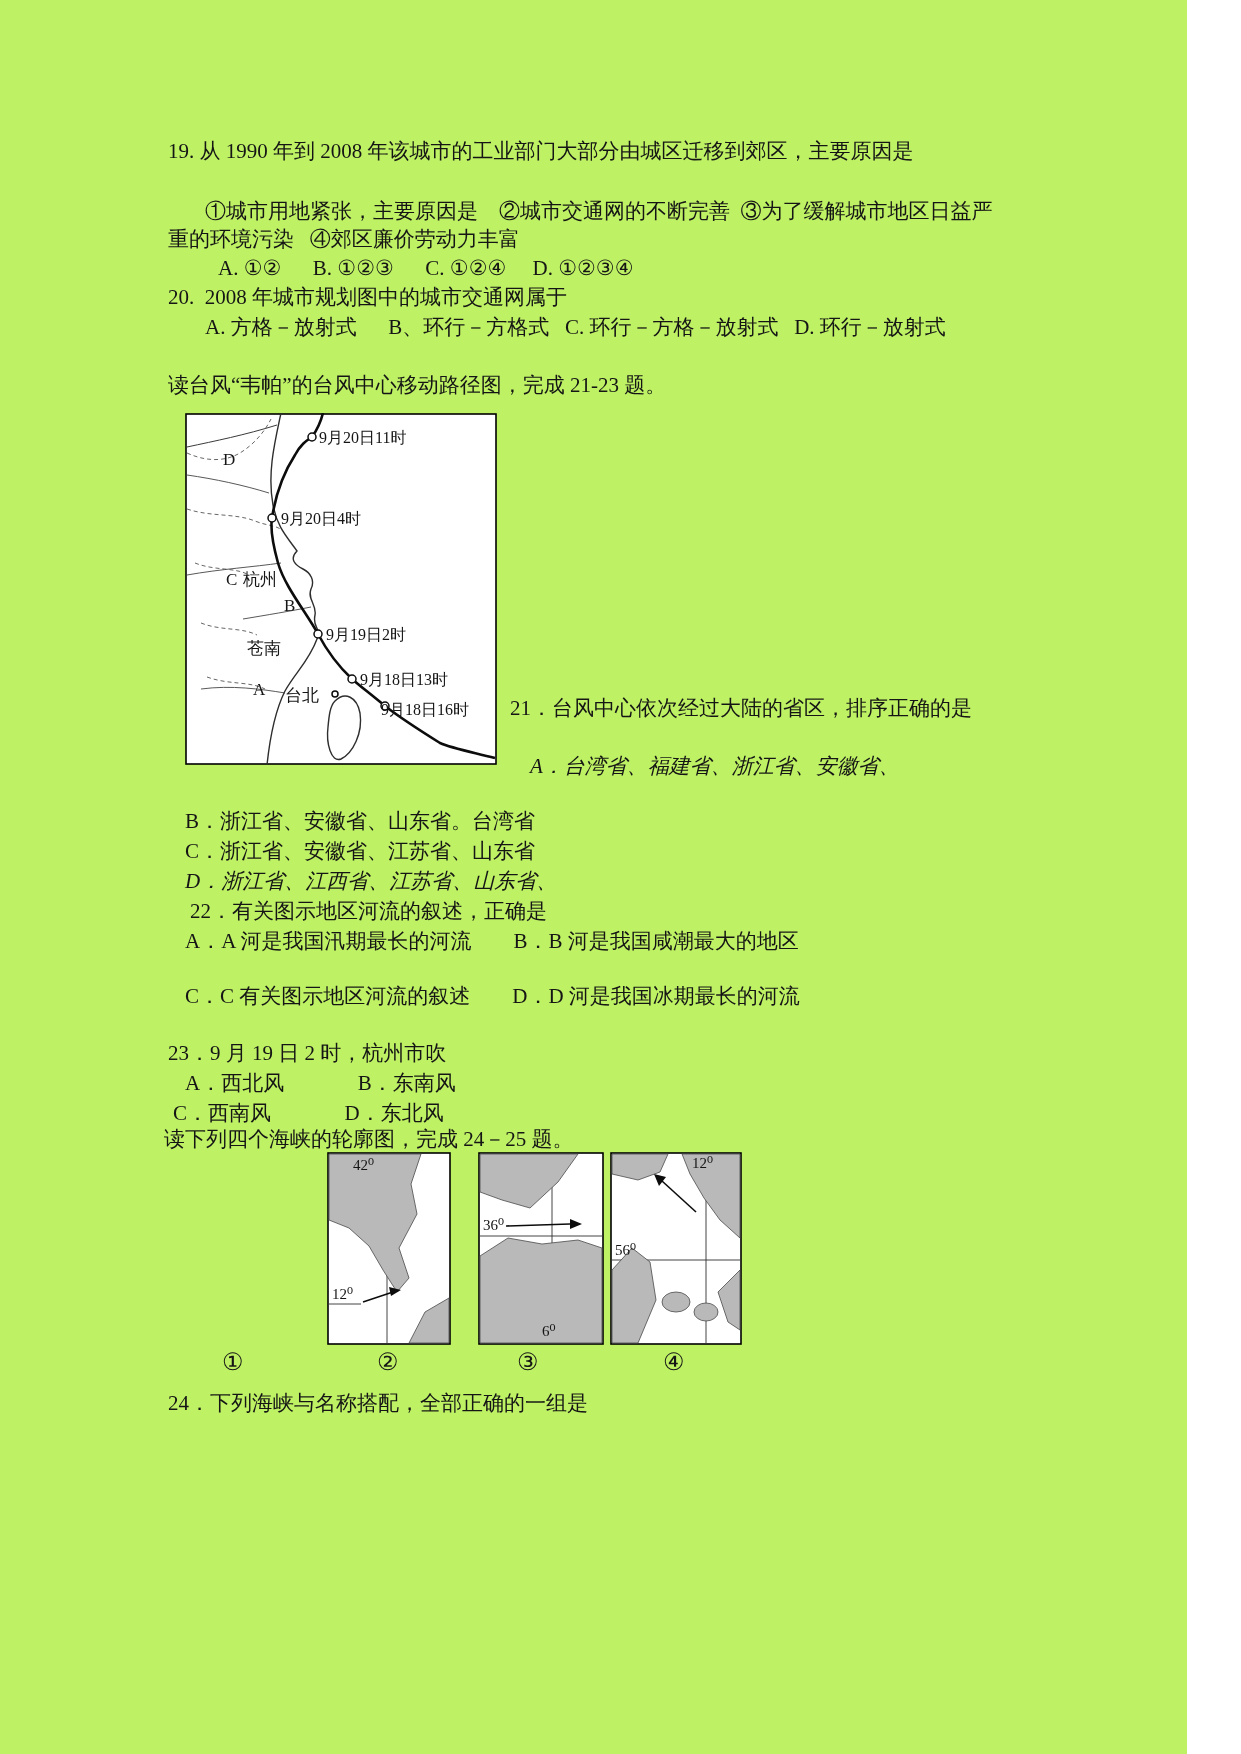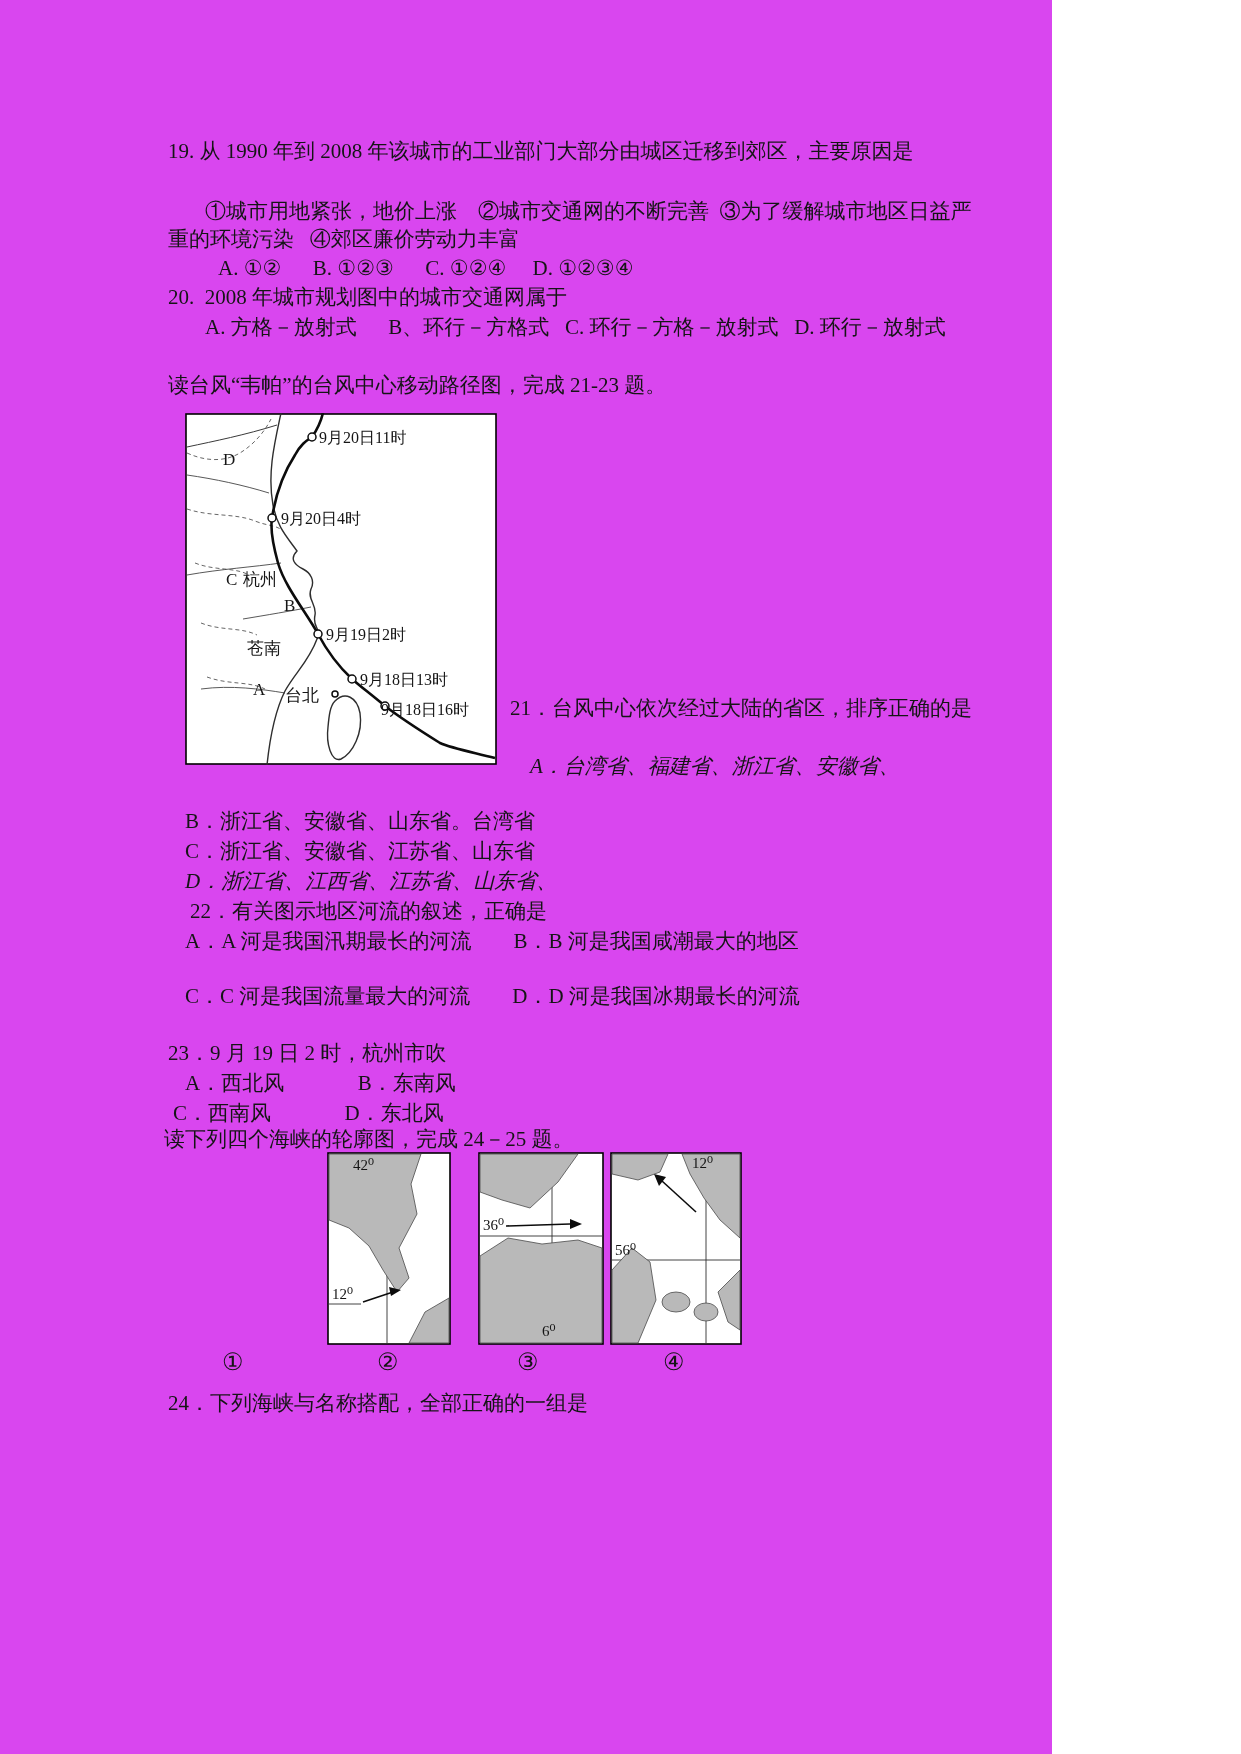"19. 从 1990 年到 2008" .page { background: #d946ef -> #bef264; width: 1052px -> 1187px }
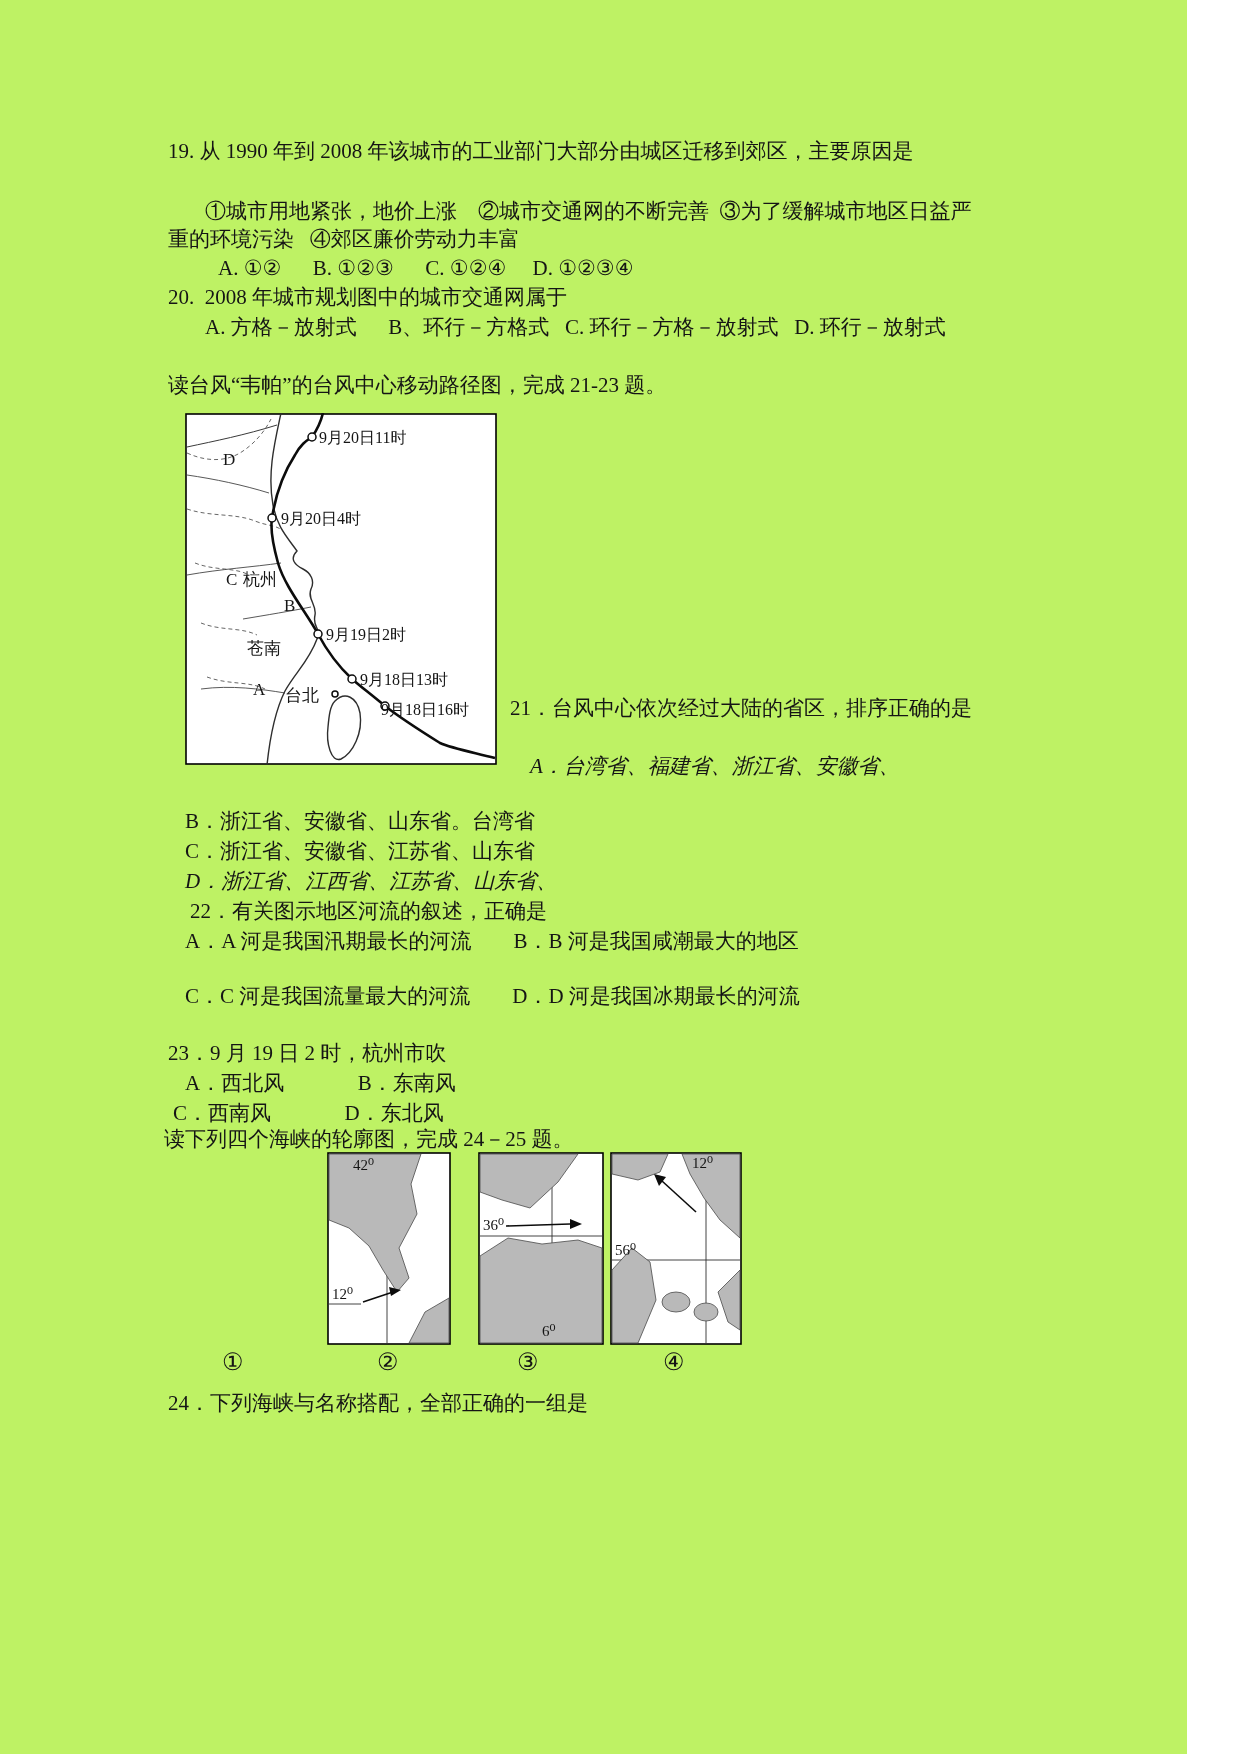"①城市用地紧张，地价上涨 ②城市交通网的不断完善 ③为了缓解城市地区日益严" div.line { text: 地价上涨 -> 主要原因是 }
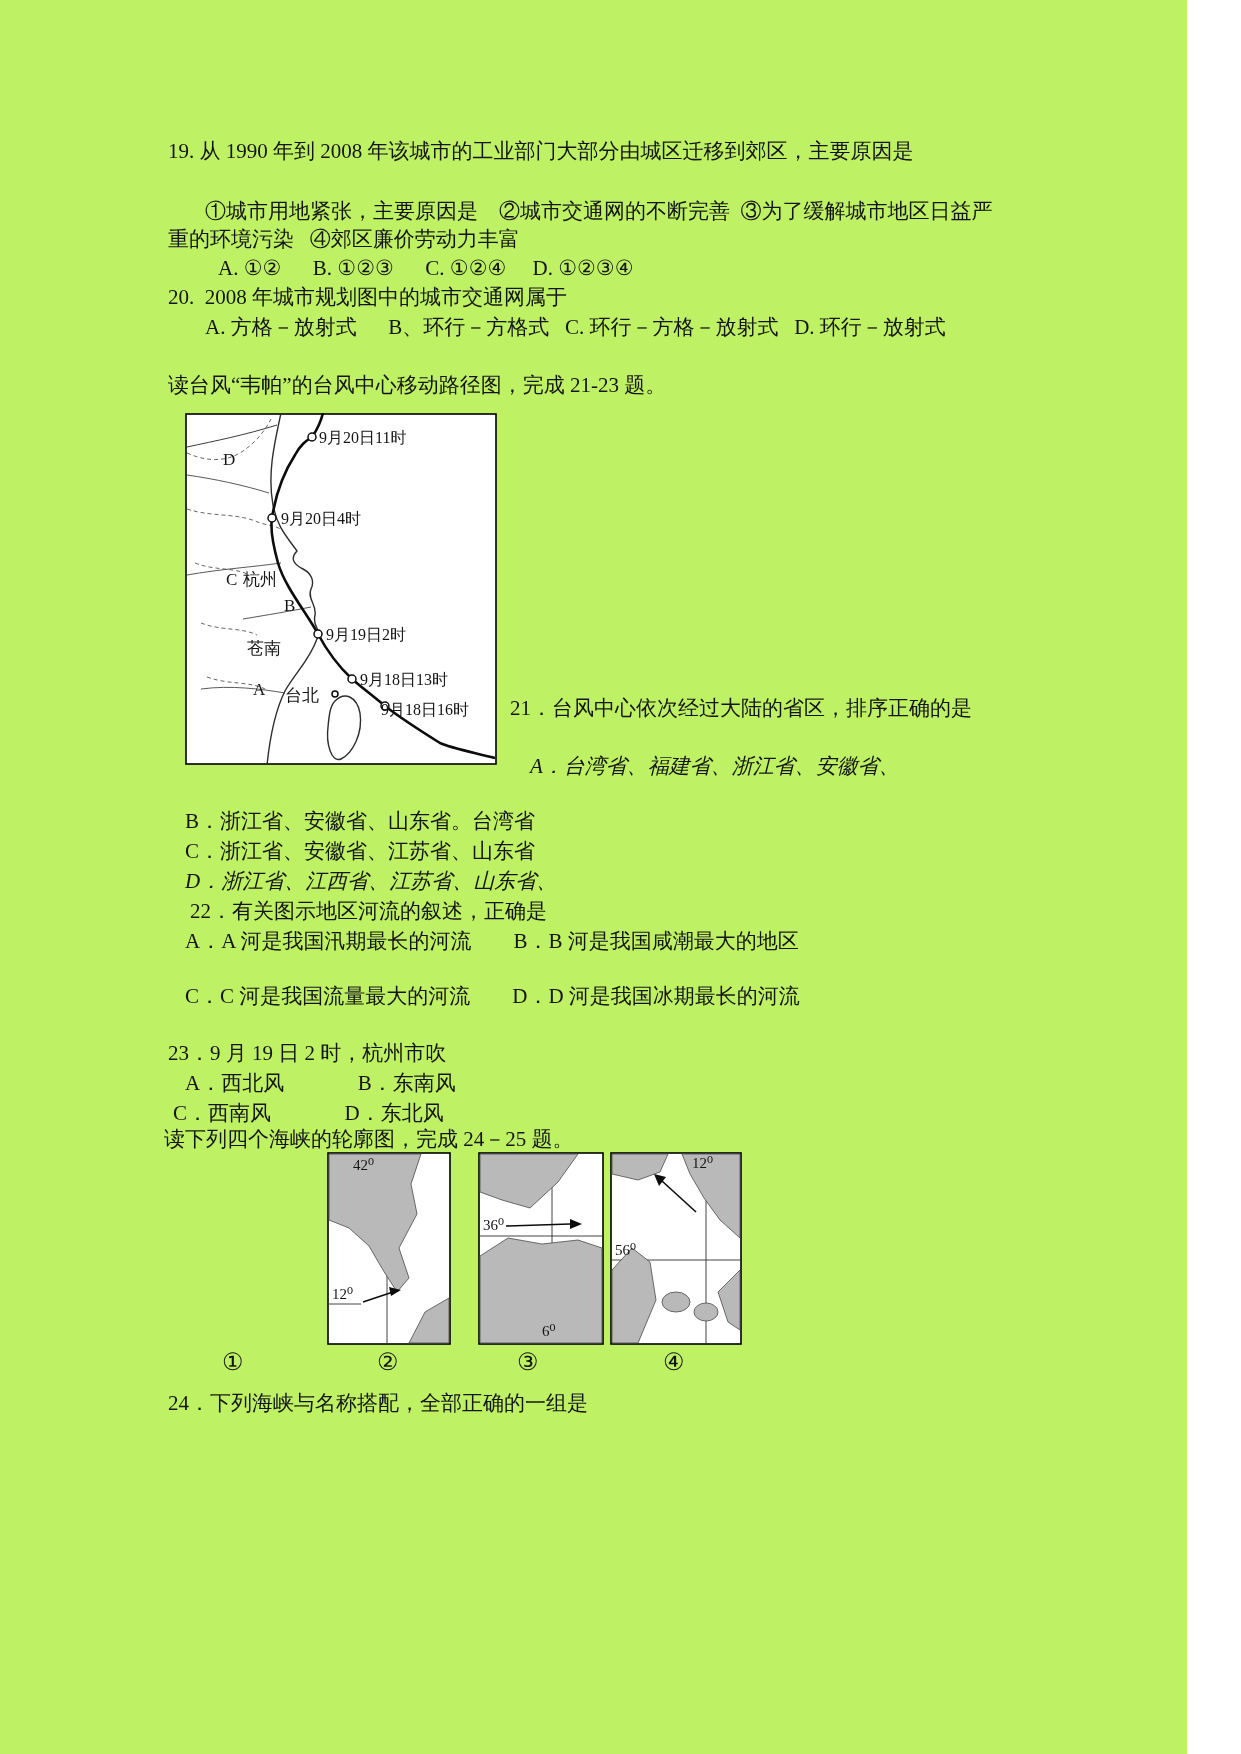"C．C 河是我国流量最大的河流 D．D 河是我国冰期最长的河流" div.line { text: 河是我国流量最大的河流 -> 有关图示地区河流的叙述 }
